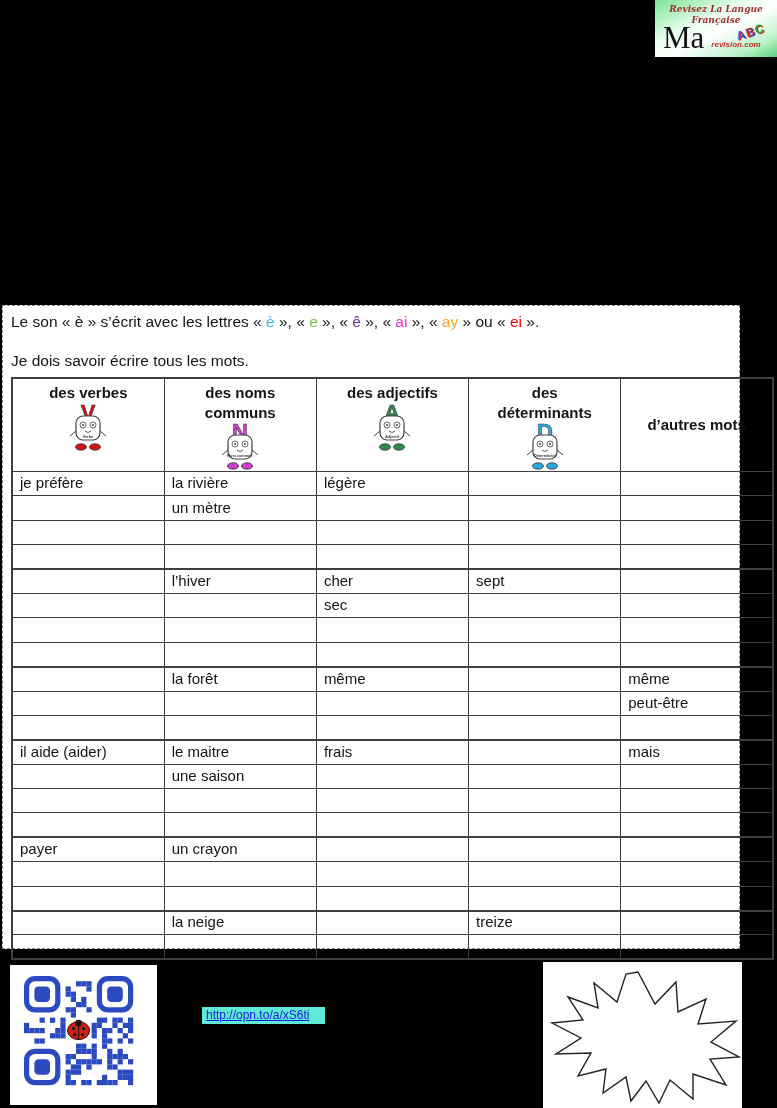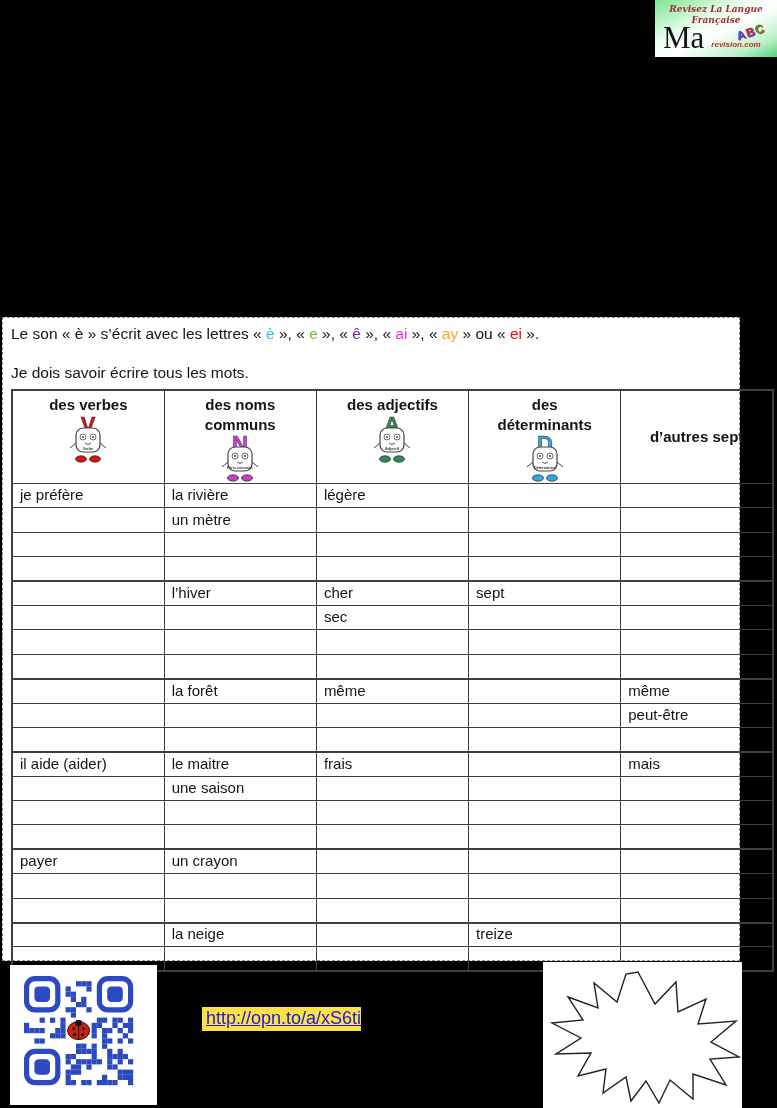"Le son « è »" .sheet { top: 317px -> 305px }
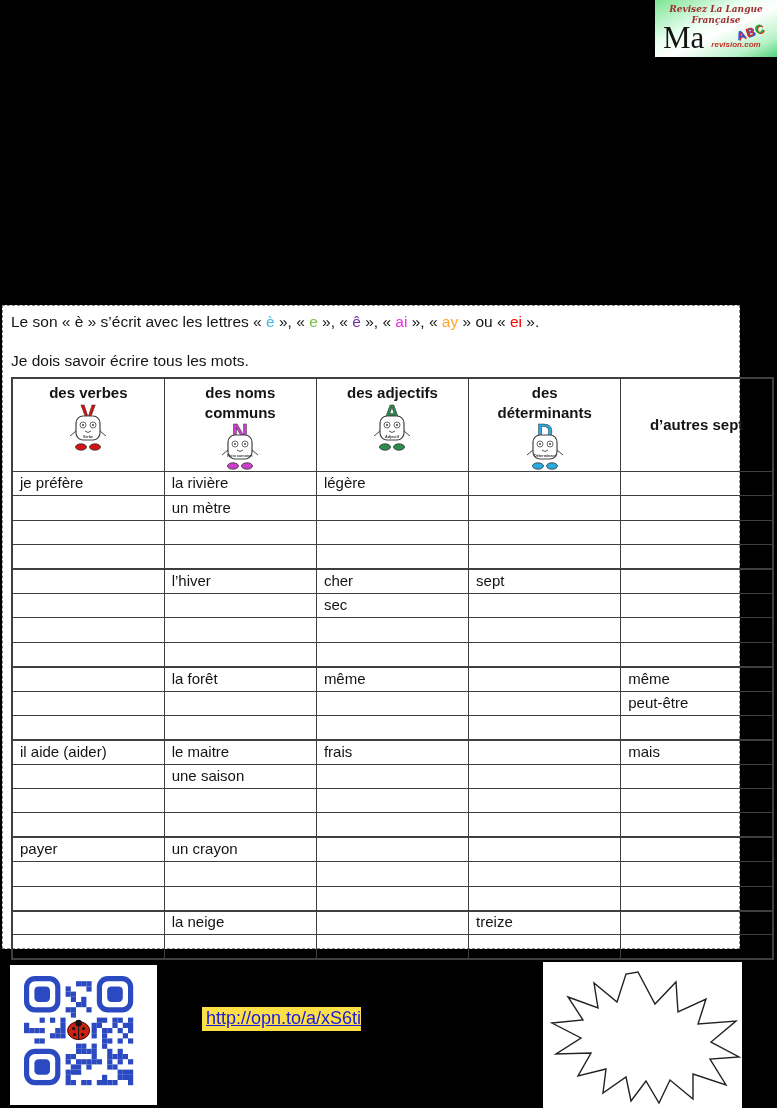"d’autres sept" div { text: sept -> mots }
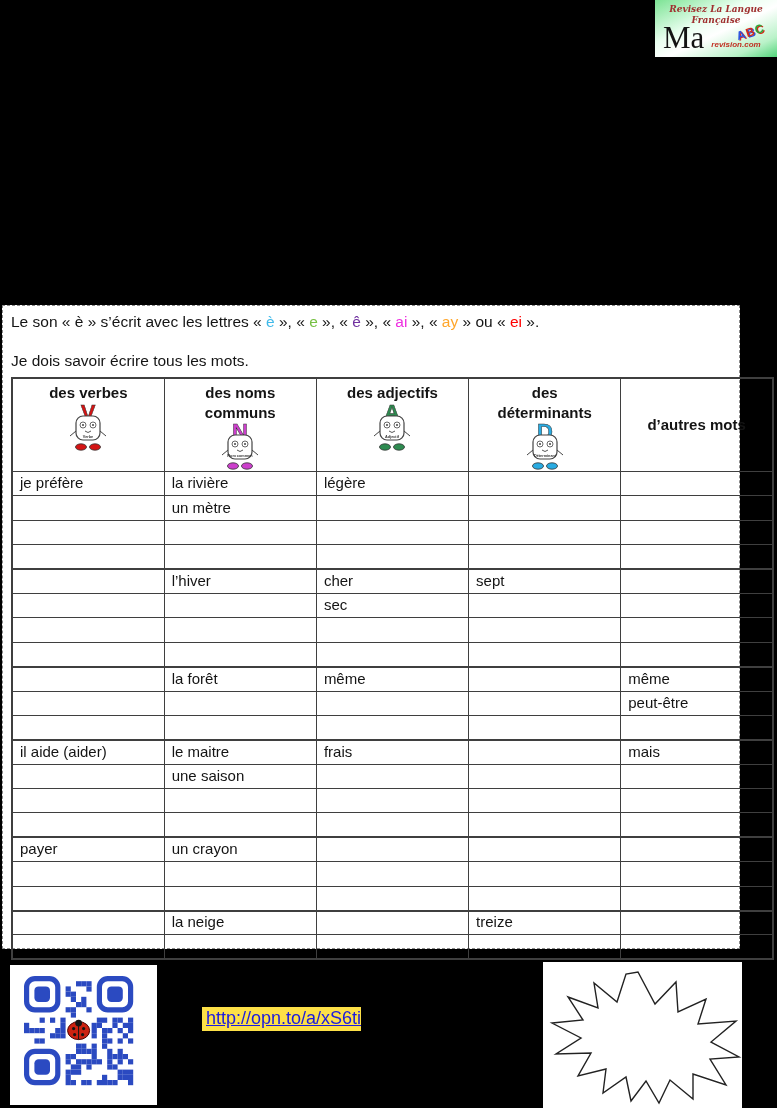"http://opn.to/a/xS6ti" .link-chip { background: #fde047 -> #5eead4; font-size: 18px -> 12px; padding: 1px 0 2px 4px -> 1px 16px 2px 4px }
